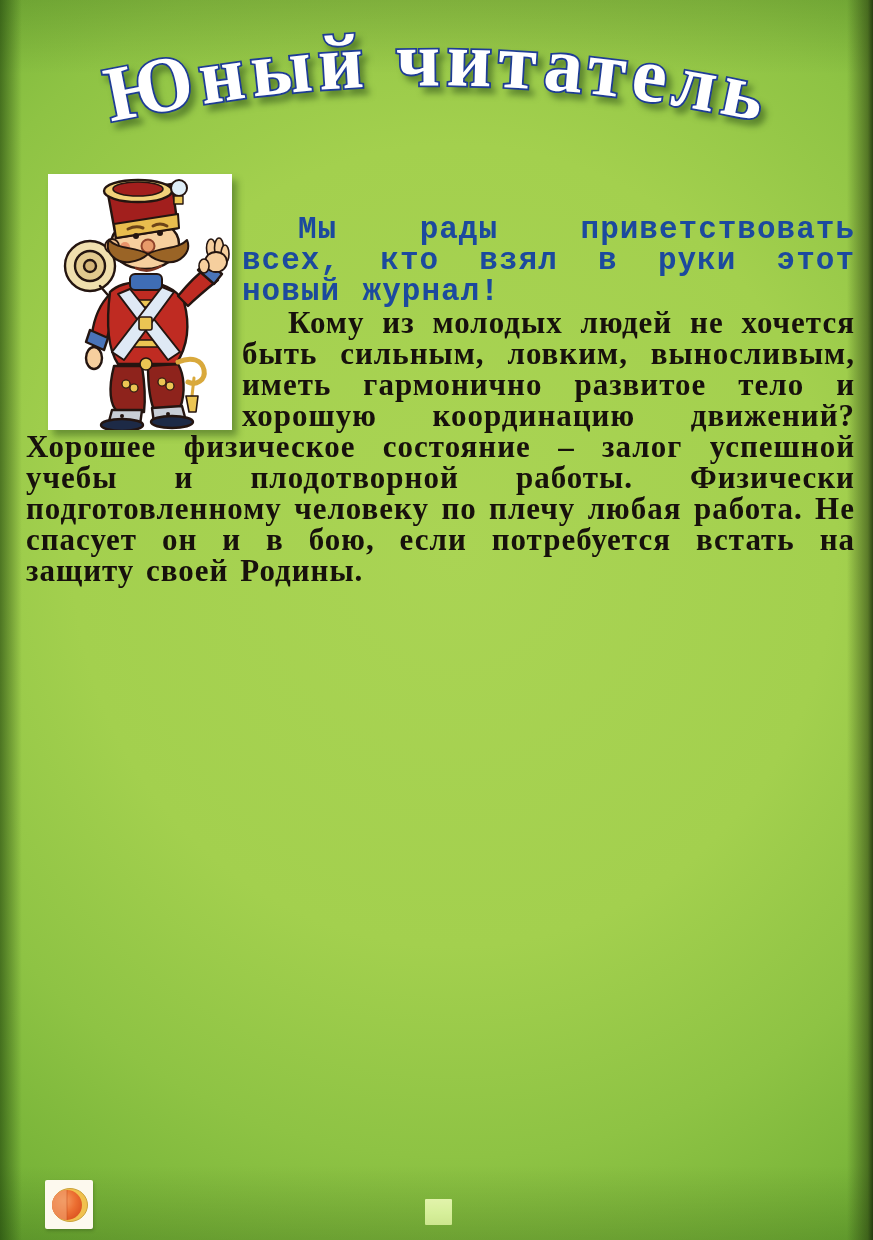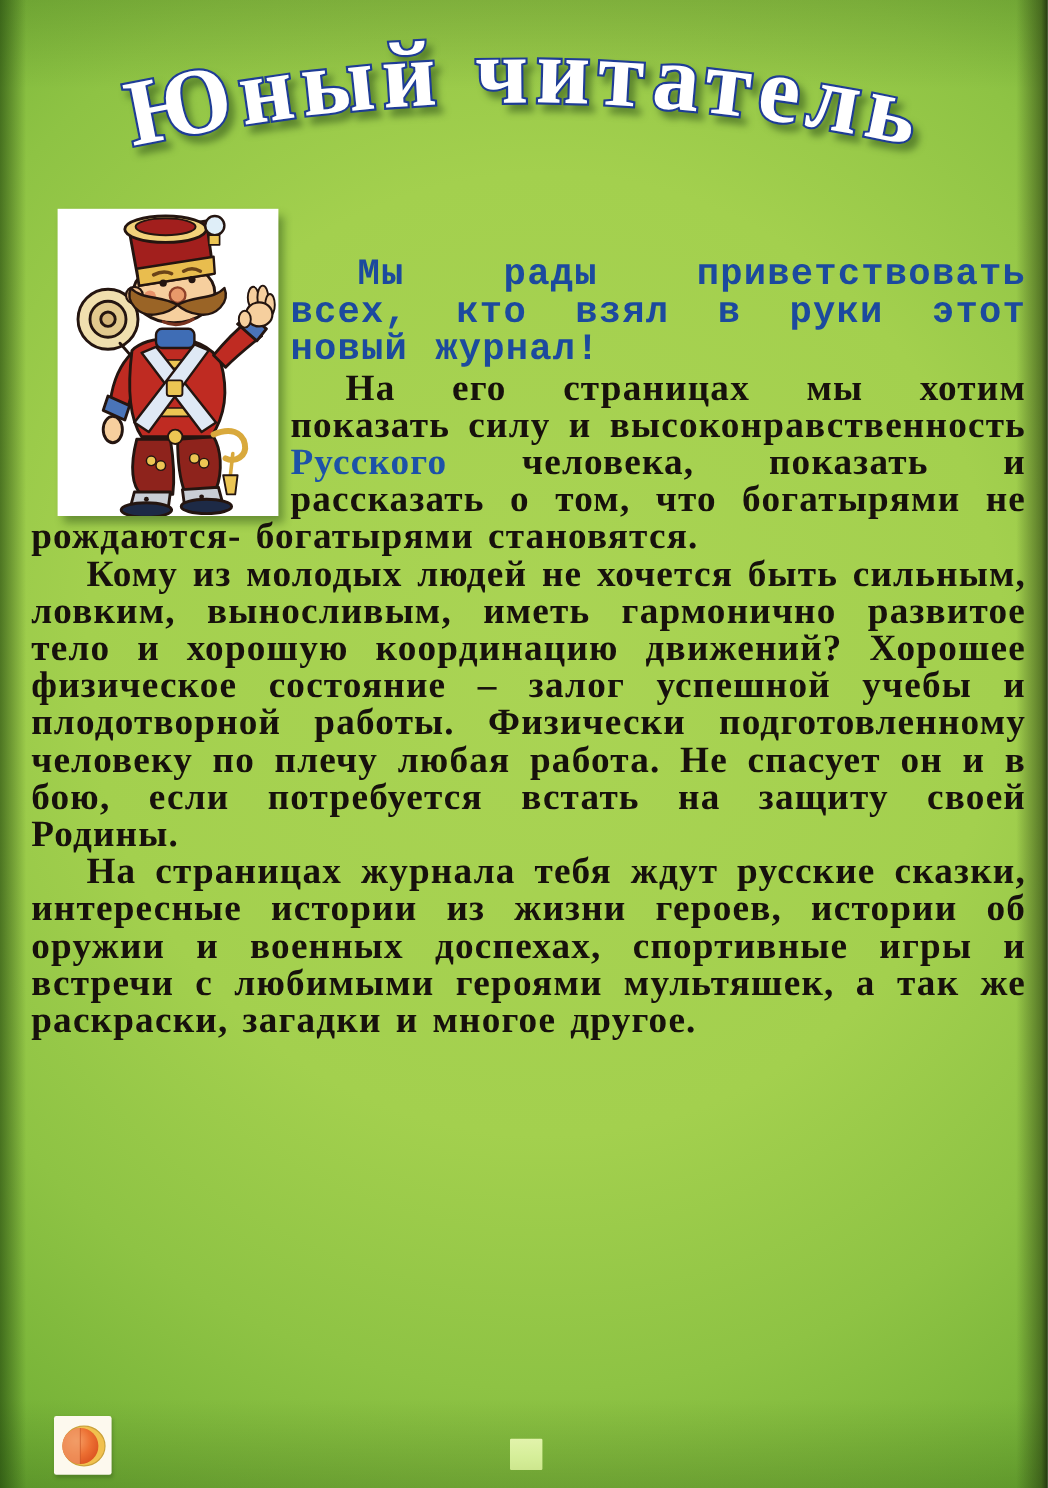"На его страницах мы хотим" p { html: <p><span>На его страницах мы хотим показать силу и высоконравственность </span><span>Русского</span><span> человека, показать и рассказать о том, что богатырями не рождаются- богатырями становятся.</span></p> -> none }
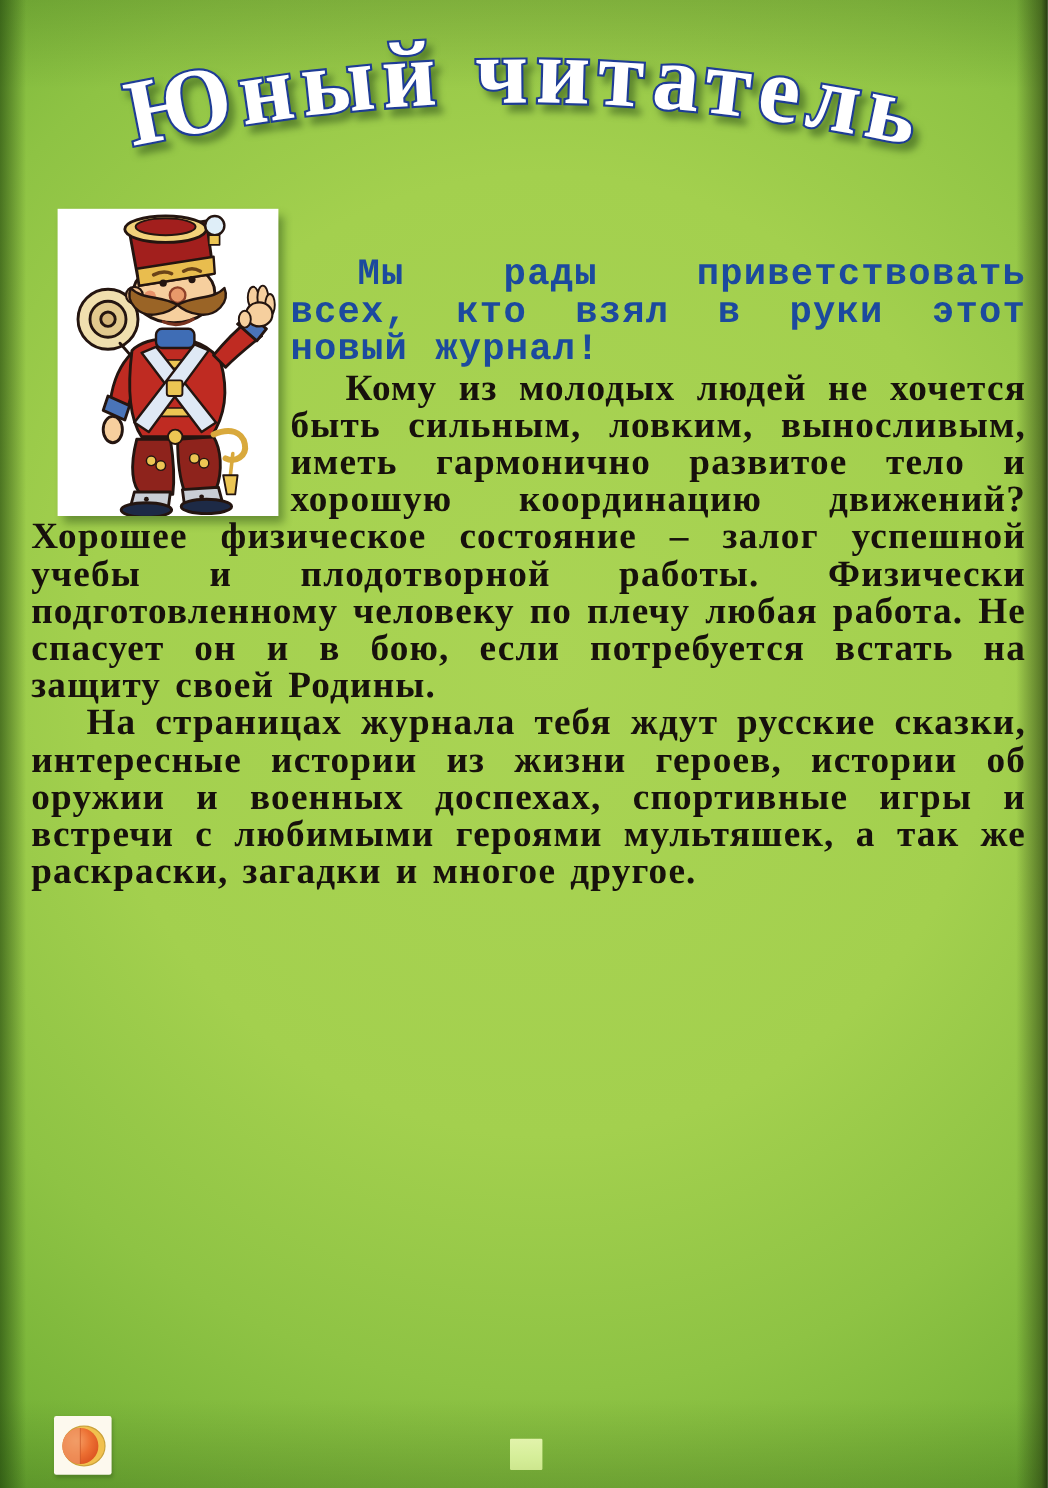"На страницах журнала тебя ждут" p { html: <p>На страницах журнала тебя ждут русские сказки, интересные истории из жизни героев, истории об оружии и военных доспехах, спортивные игры и встречи с любимыми героями мультяшек, а так же раскраски, загадки и многое другое.</p> -> none }
